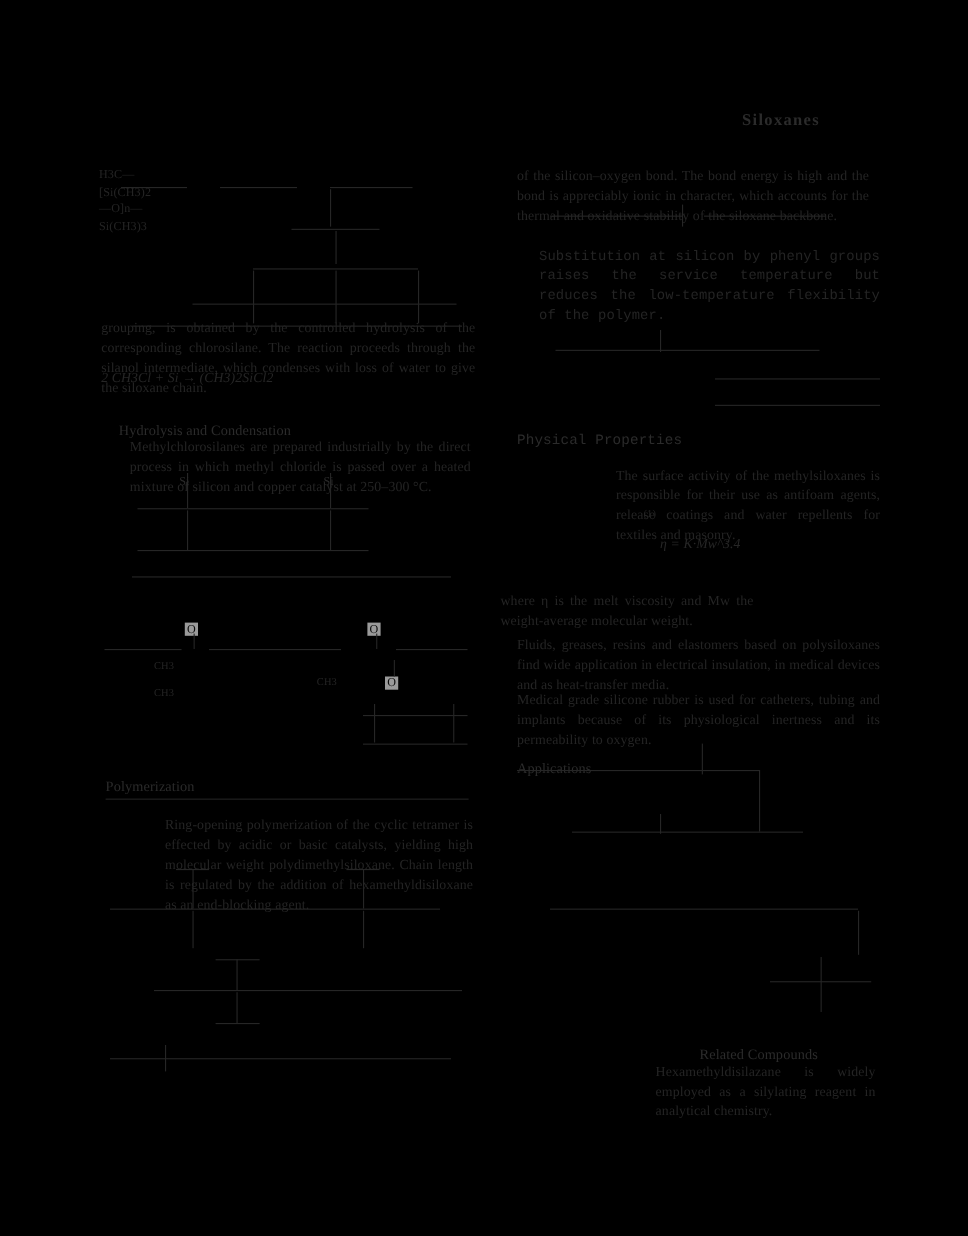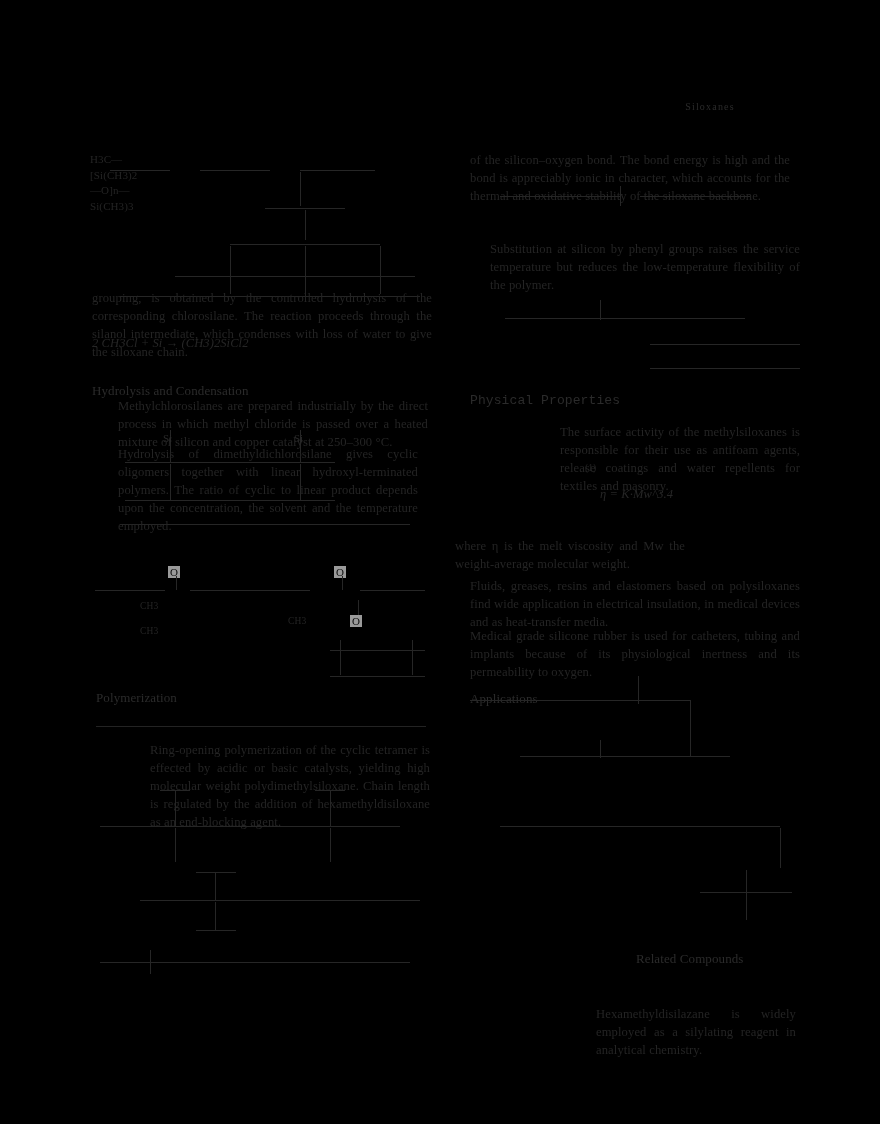"Siloxanes" .hdr { font-size: 10px -> 15px; font-weight: none -> bold }
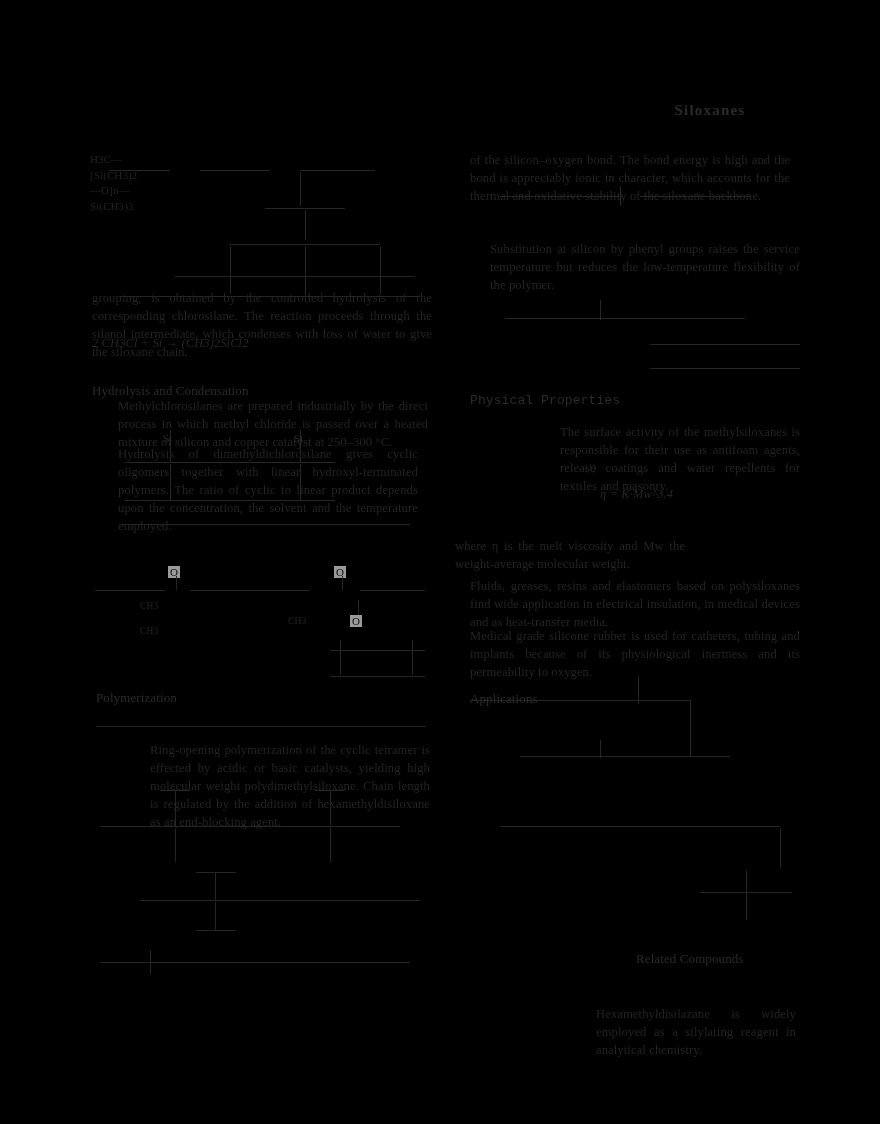"Substitution at silicon by phenyl" div.ink { font-family: none -> Liberation Mono, monospace; top: 241px -> 225px }
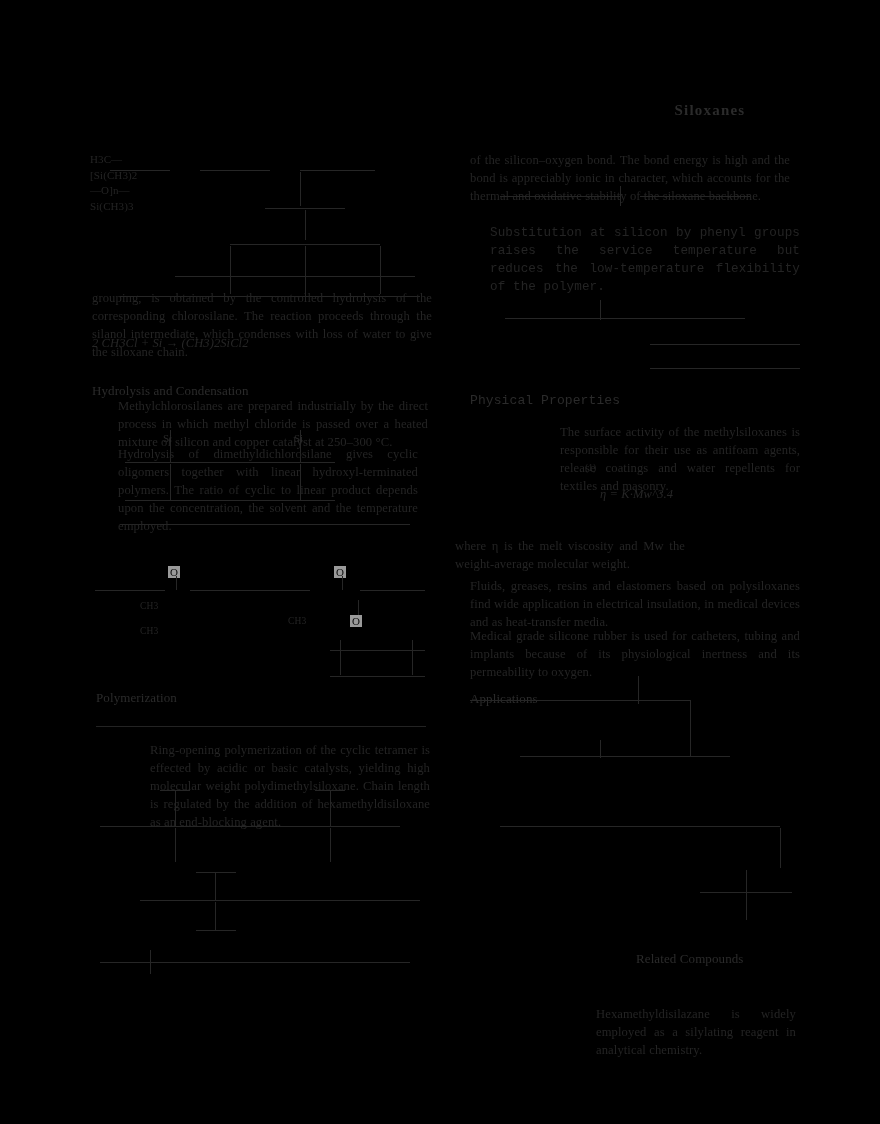"Hydrolysis and Condensation" div.ink { left: 92px -> 108px }
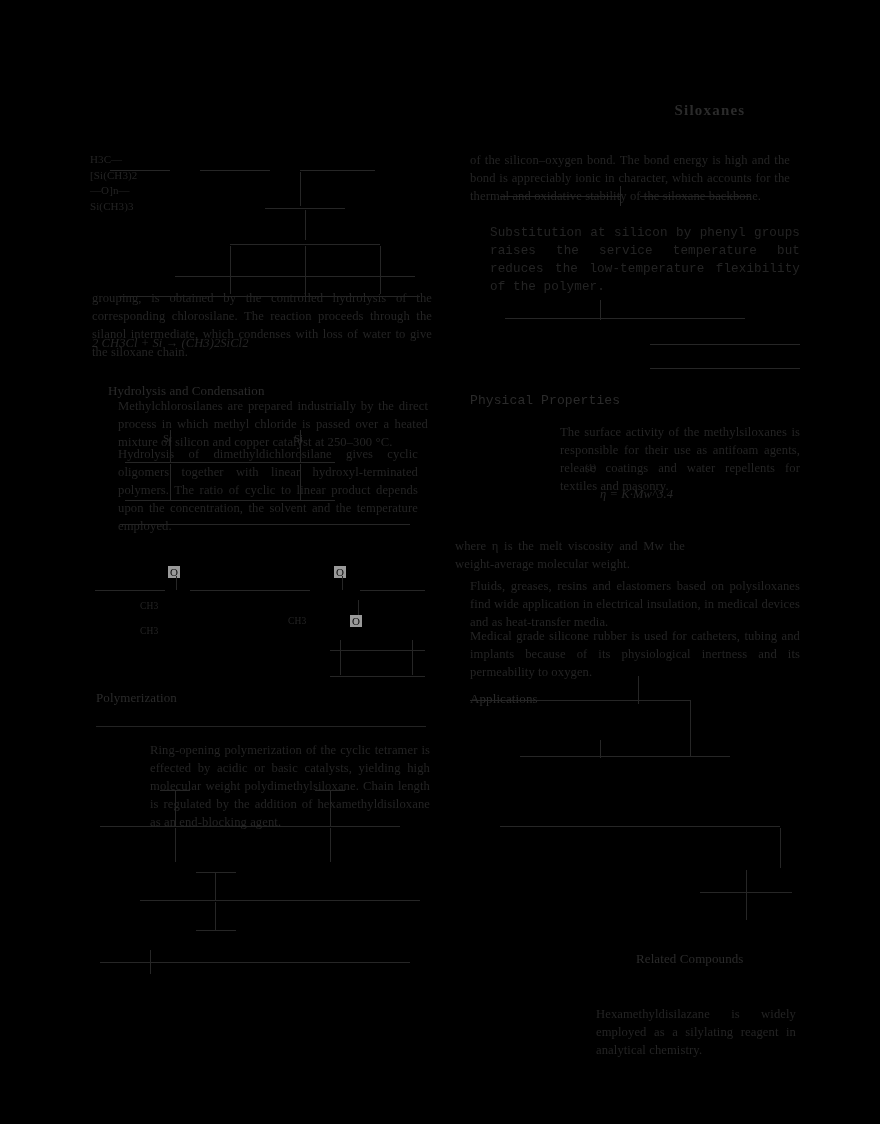"Hydrolysis of dimethyldichlorosilane" div.ink { html: <div>Hydrolysis of dimethyldichlorosilane gives cyclic oligomers together with linear hydroxyl-terminated polymers. The ratio of cyclic to linear product depends upon the concentration, the solvent and the temperature employed.</div> -> none }
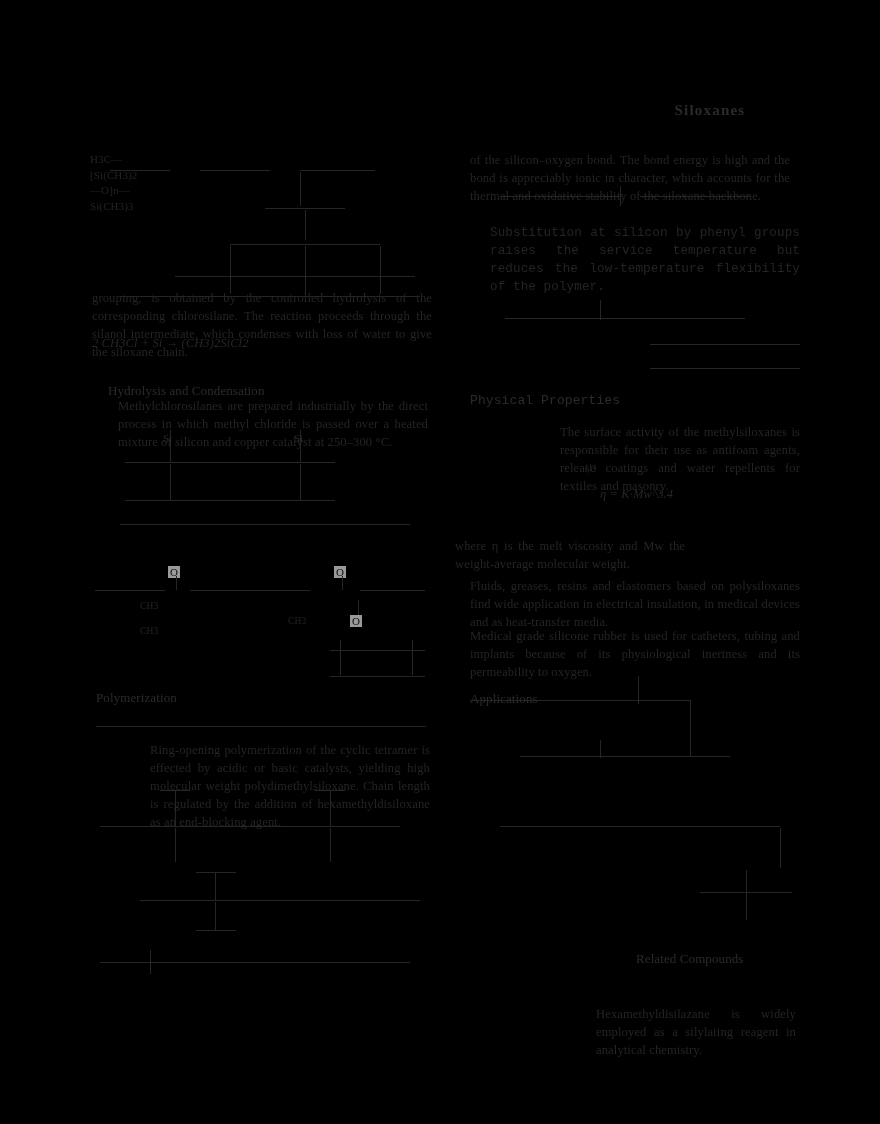"Polymerization" div.ink { top: 689px -> 706px }
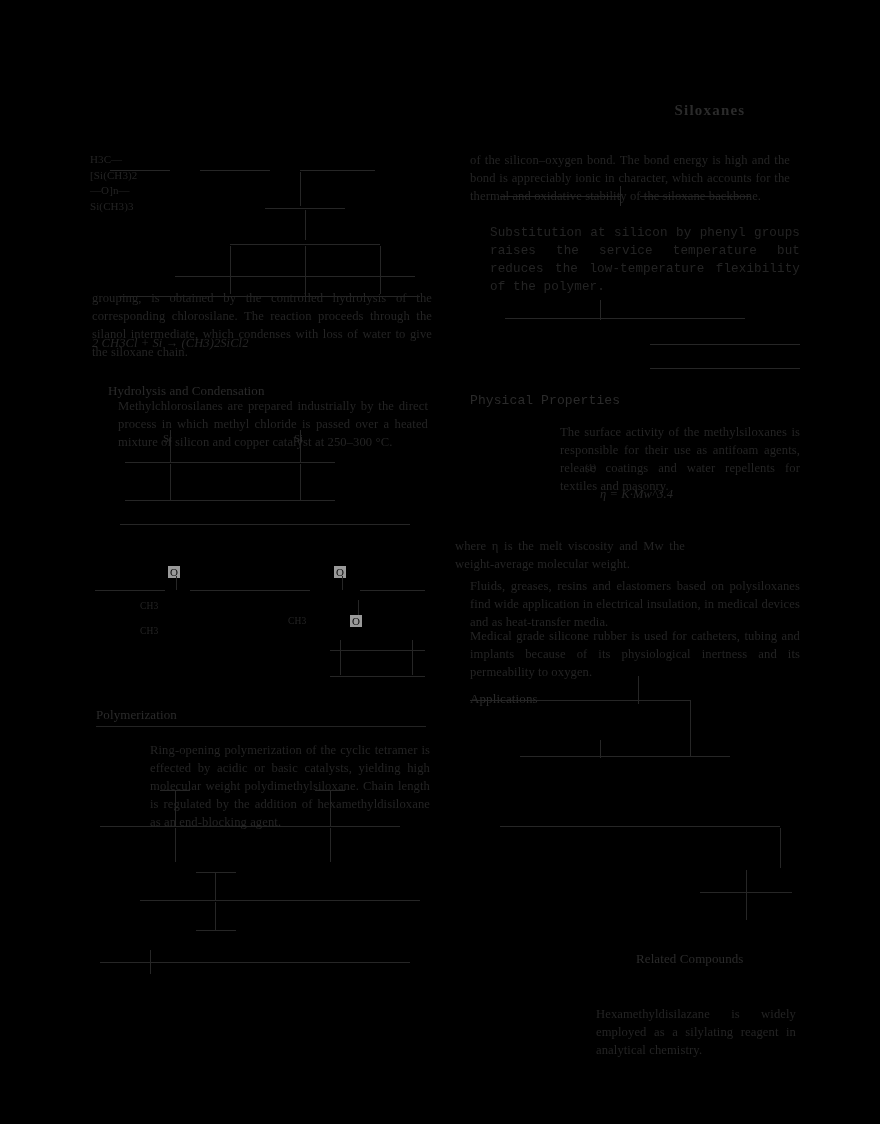"Hexamethyldisilazane is widely employed" div.ink { margin-top: 40px -> none }
